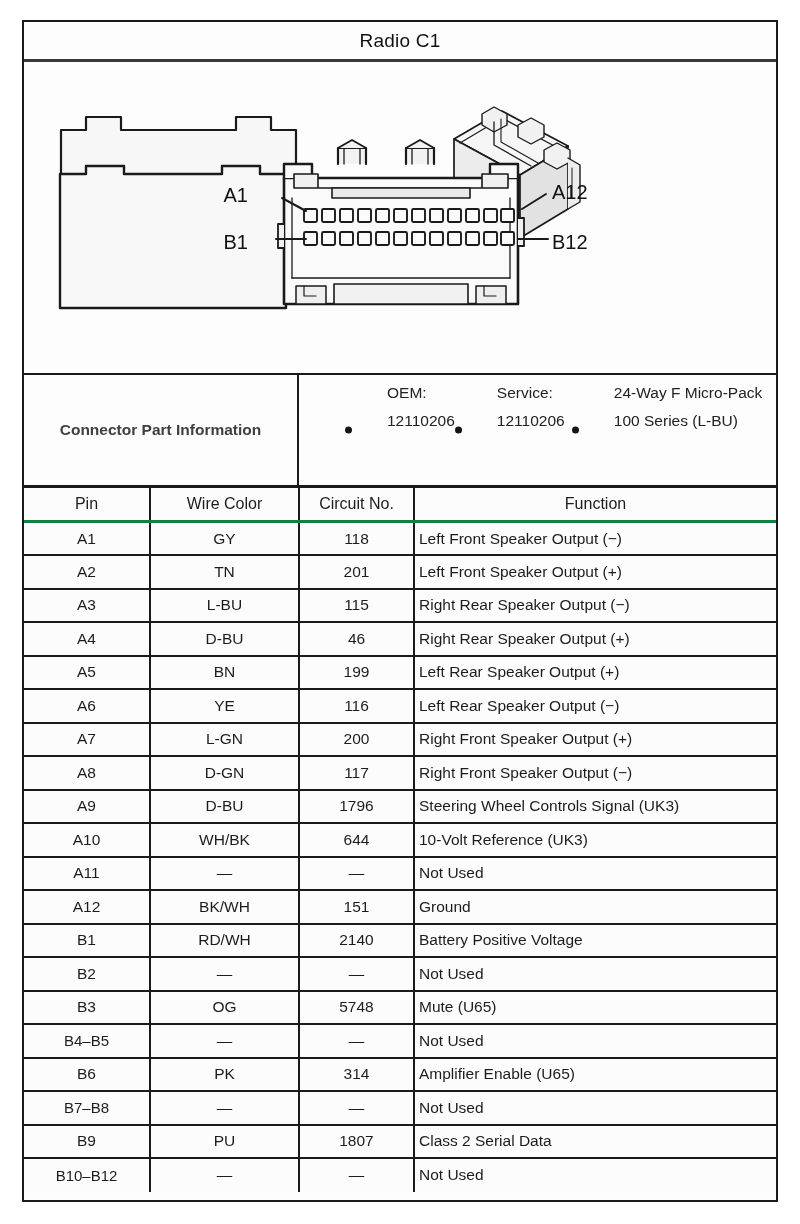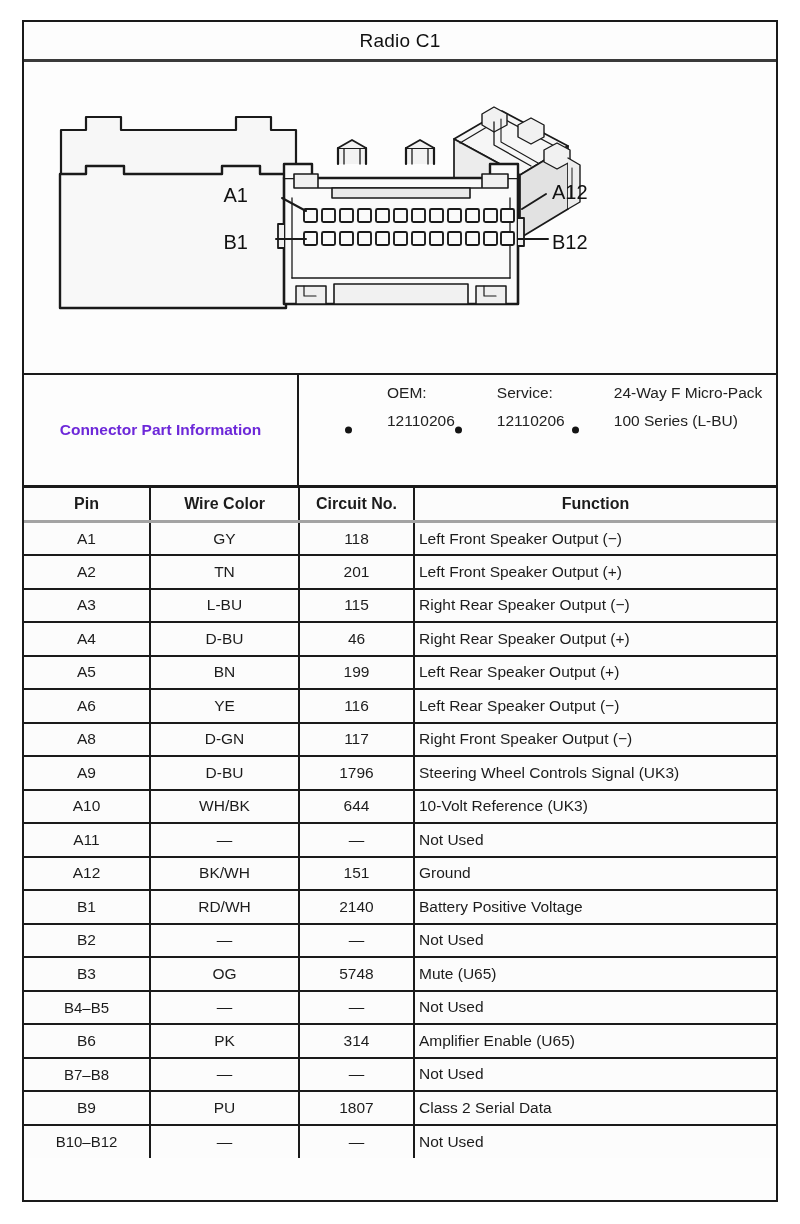"Connector Part Information" .cpi-label { color: #6d28d9 -> #404040 }
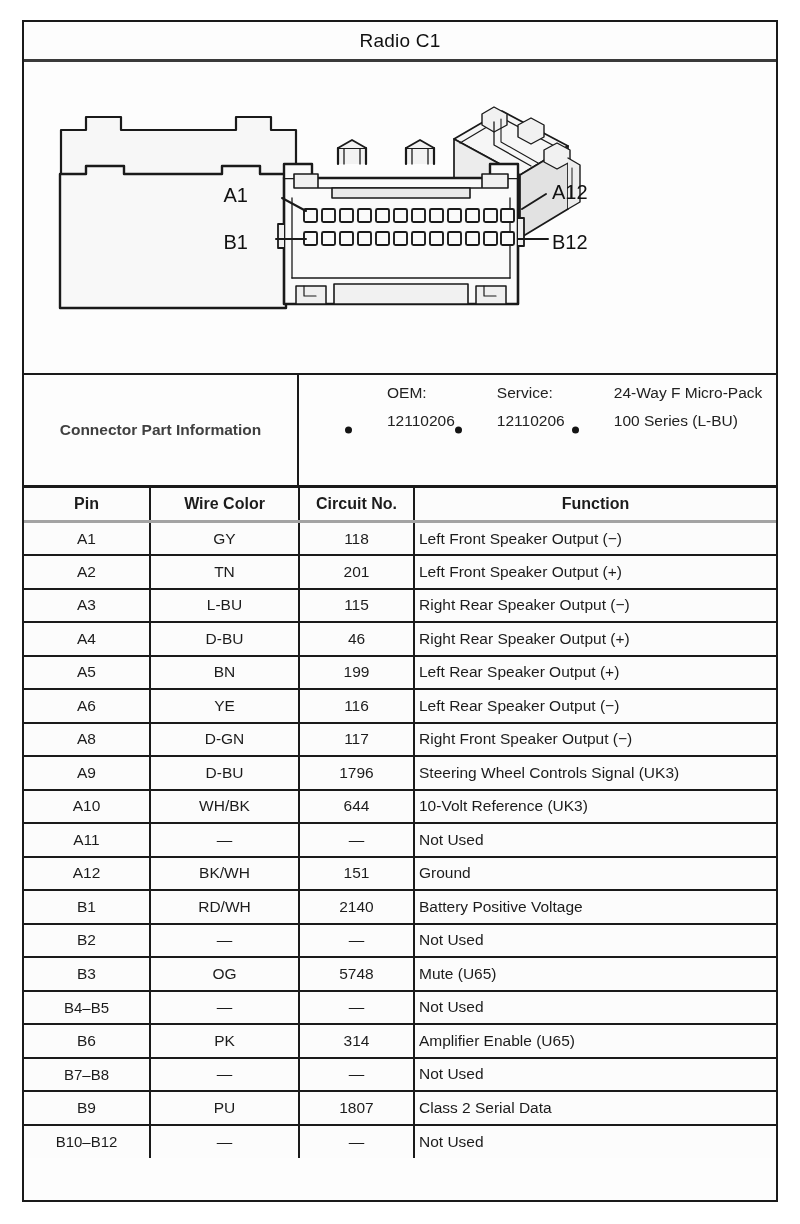"Pin" table.pinout th { border-bottom: 3px solid #a3a3a3 -> 3px solid #15803d; font-weight: bold -> normal }
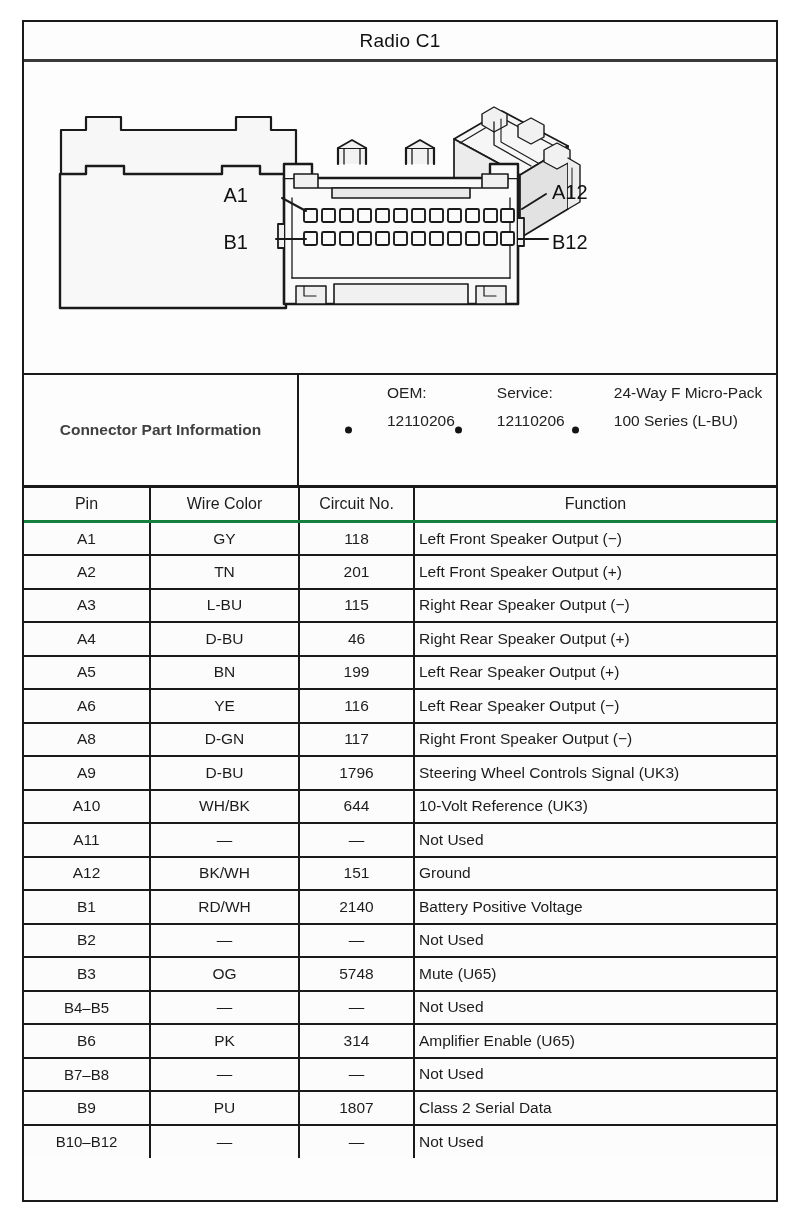"A7" tr { html: none -> <tr> <td>A7</td> <td>L-GN</td> <td>200</td> <td>Right Front Speaker Output (+)</td> </tr> }
